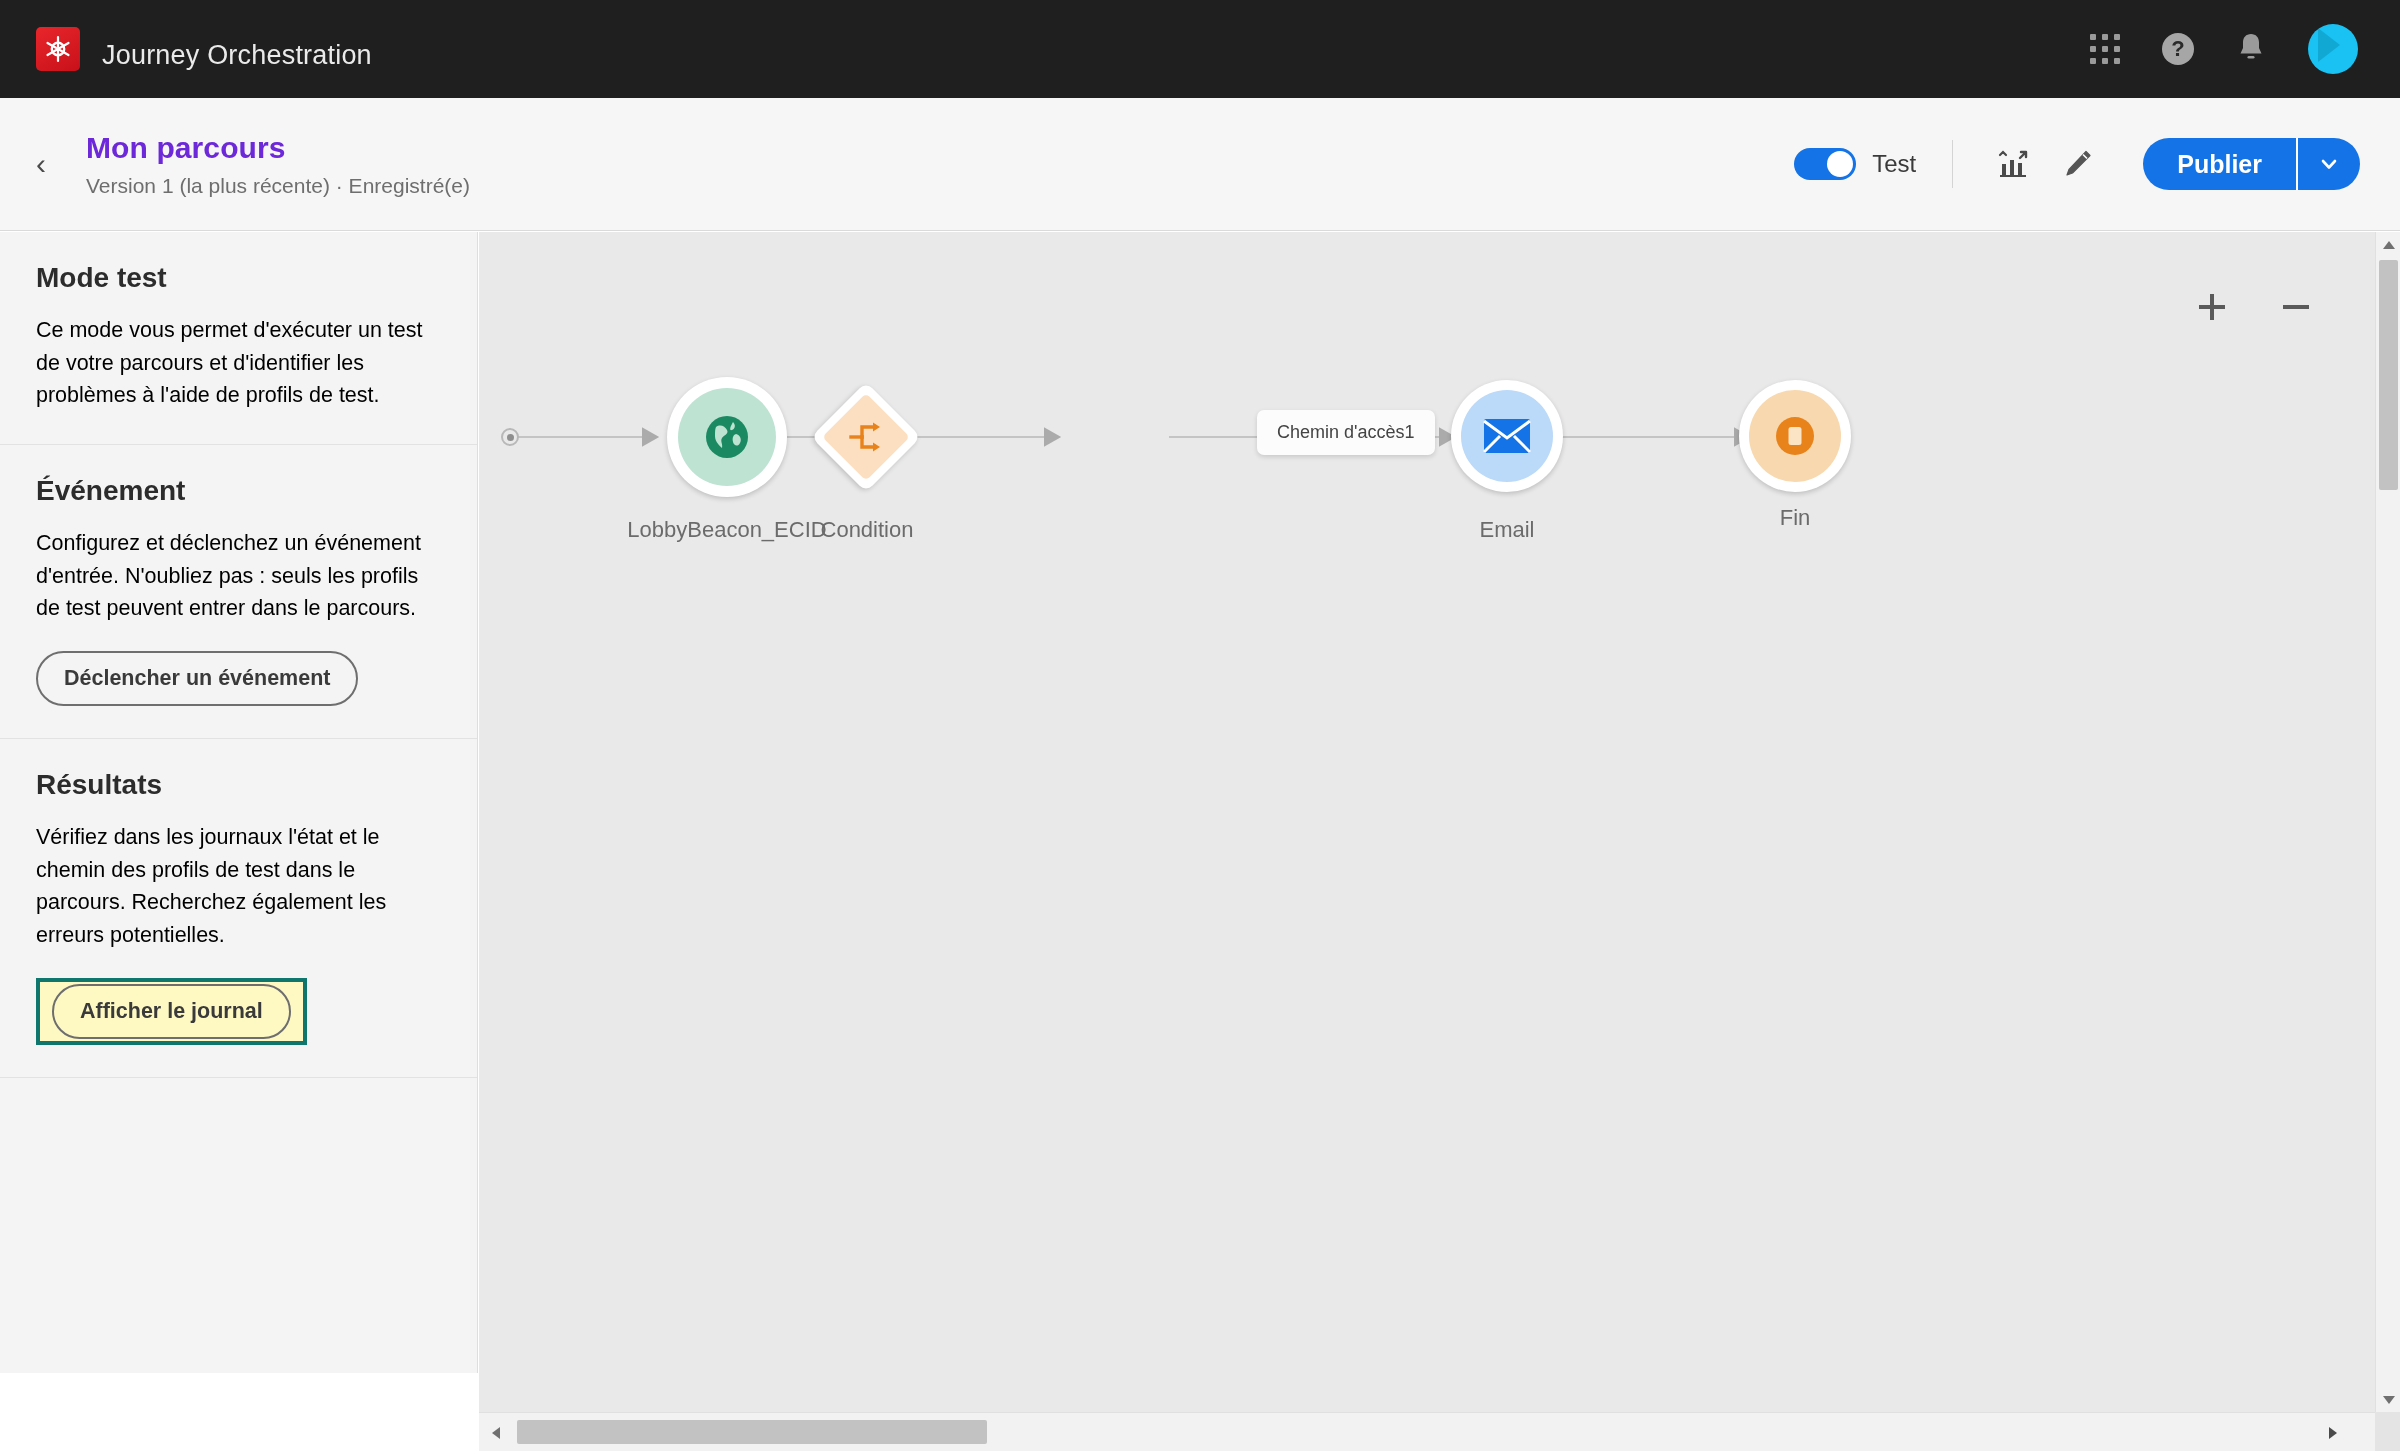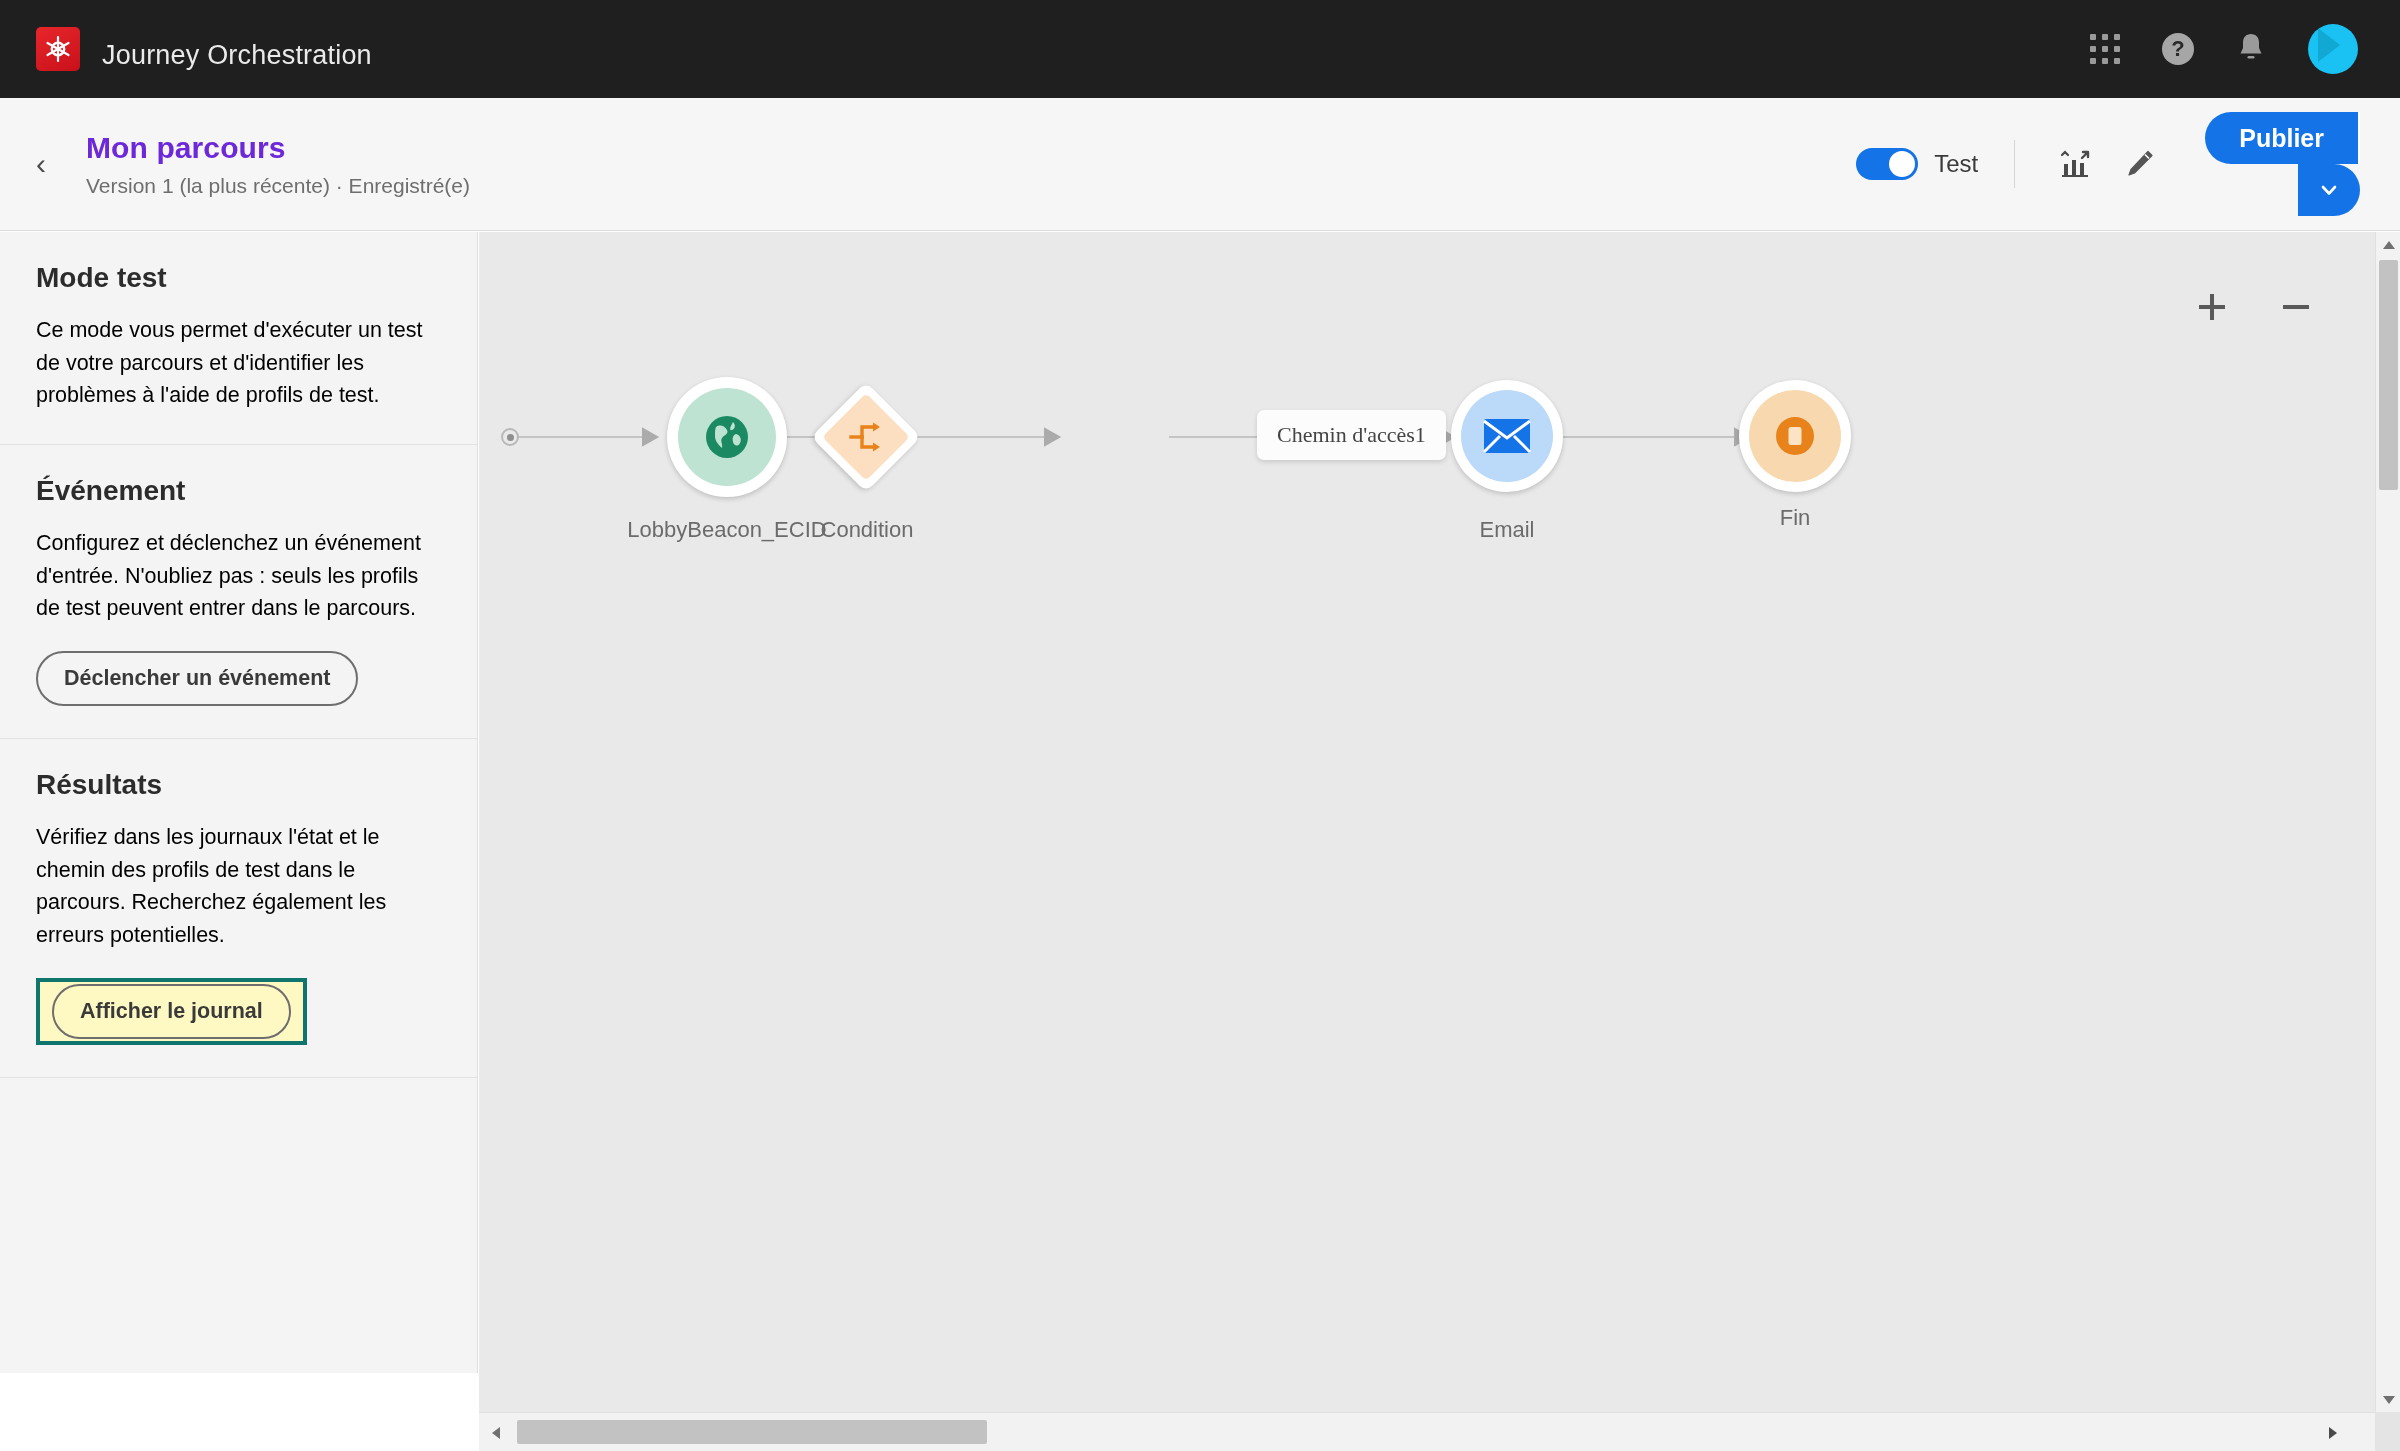"Publier" .publish-group { align-items: flex-end -> flex-start; flex-direction: column -> none }
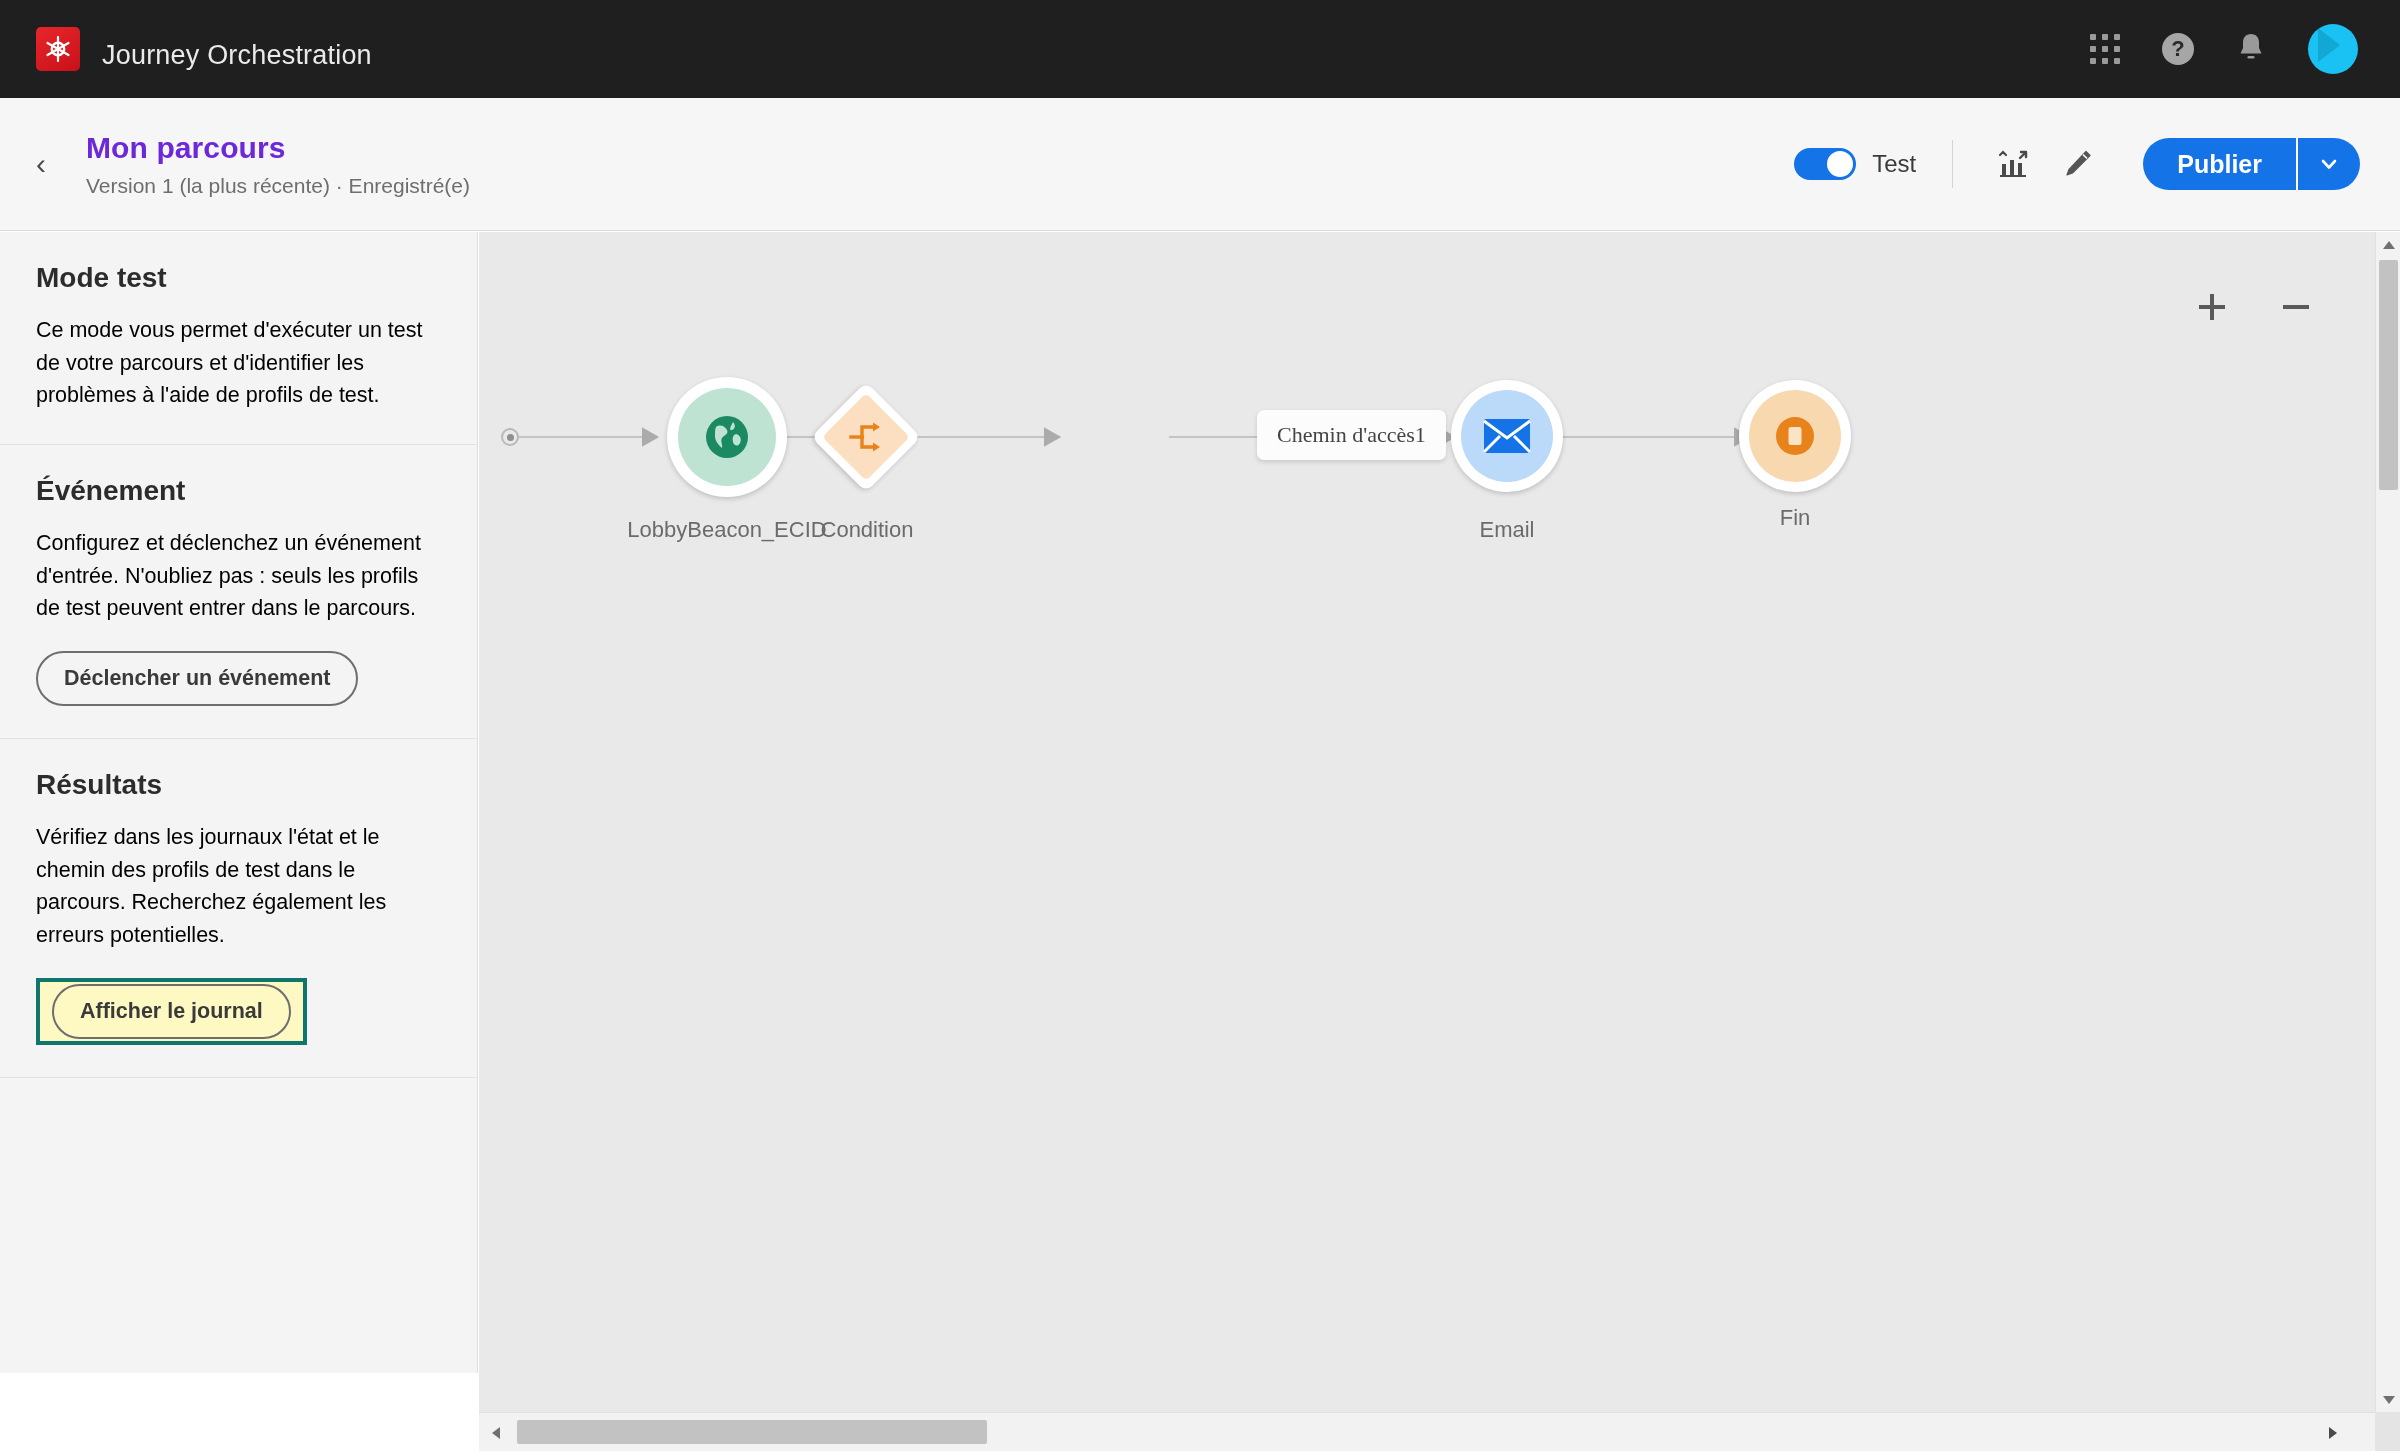"Chemin d'accès1" .path-chip { font-family: Liberation Serif, serif -> none; font-size: 22px -> 18px }
